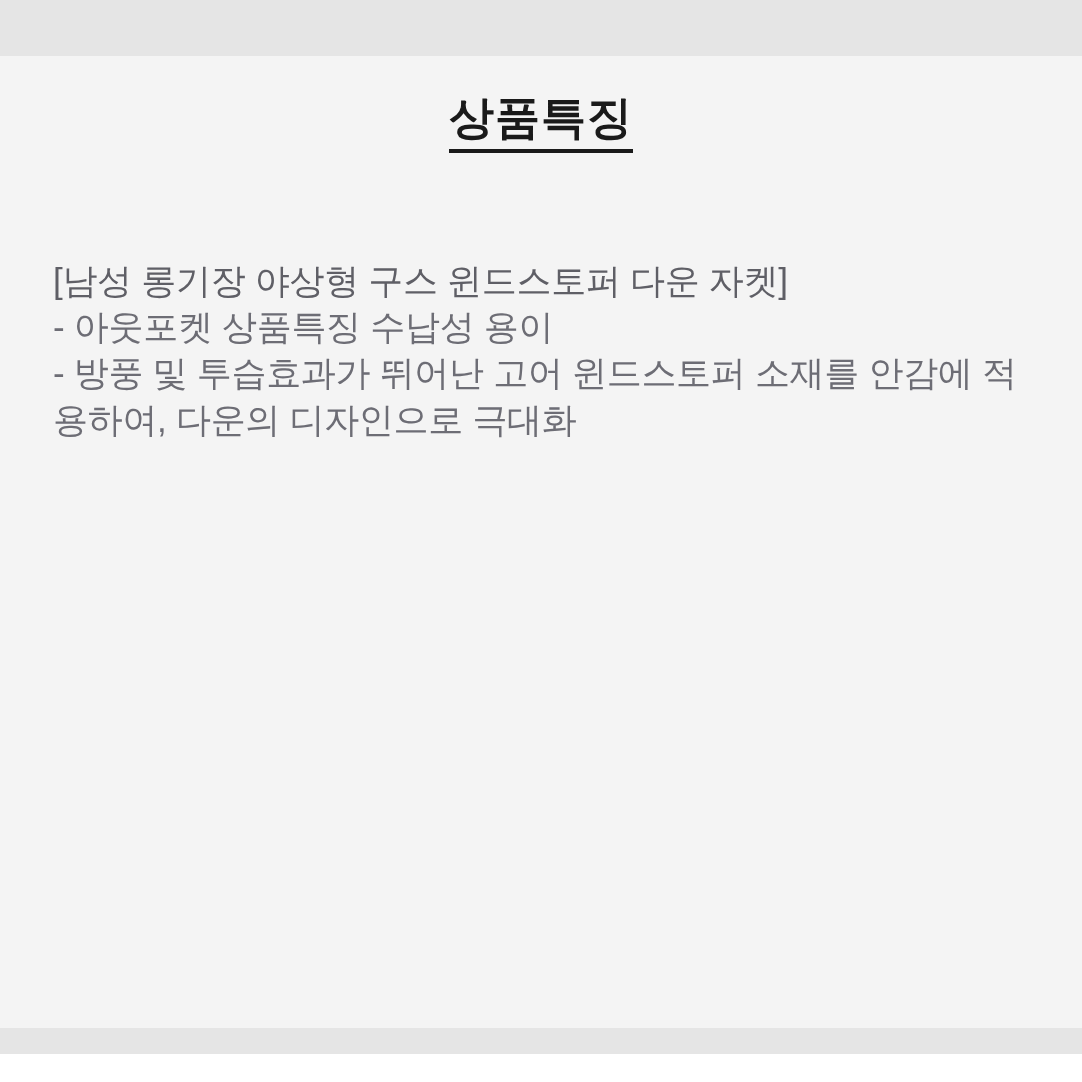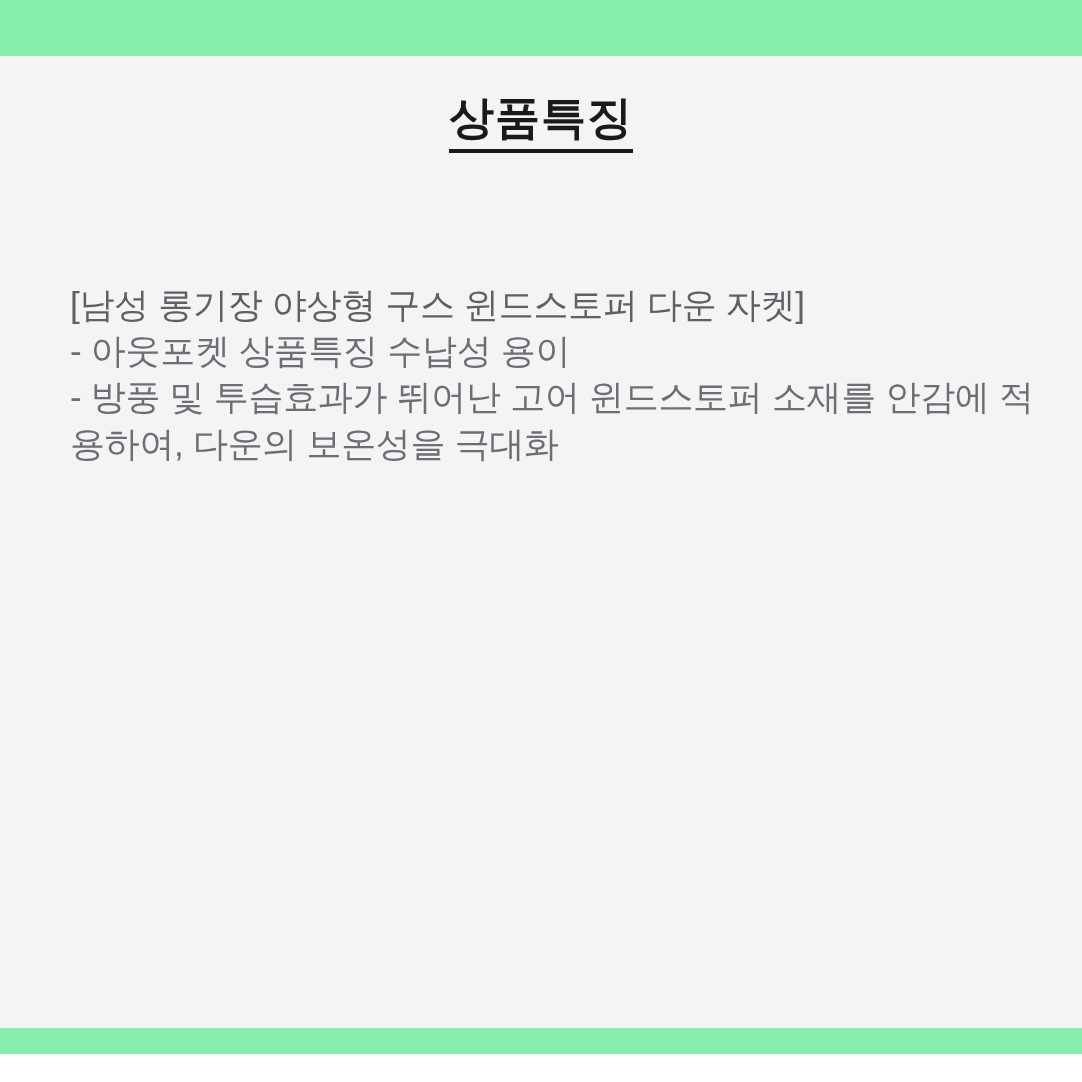"상품특징" .page { background: #86efac -> #e5e5e5 }
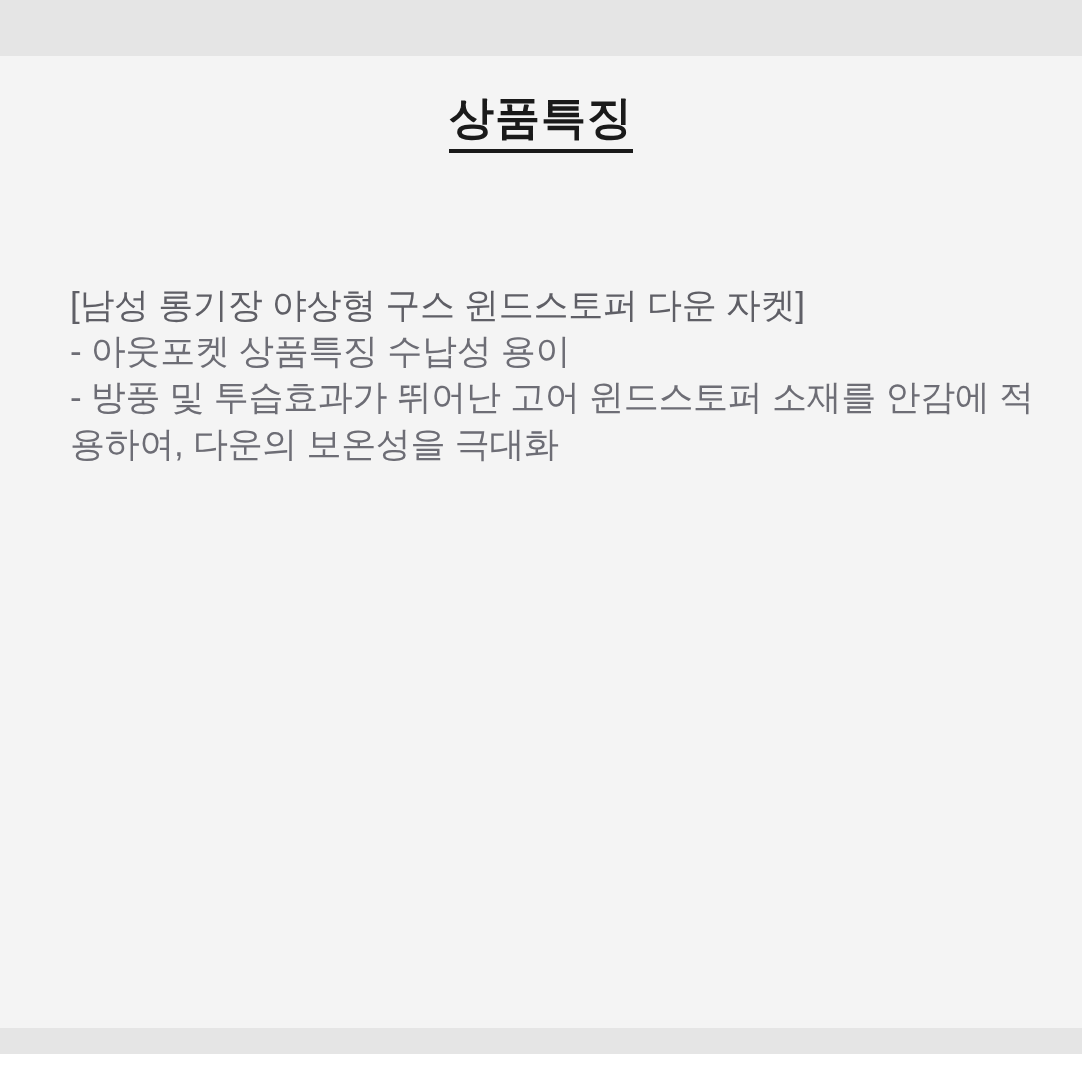"[남성 롱기장 야상형 구스 윈드스토퍼" .body-block { left: 70px -> 53px; margin-top: 24px -> none }
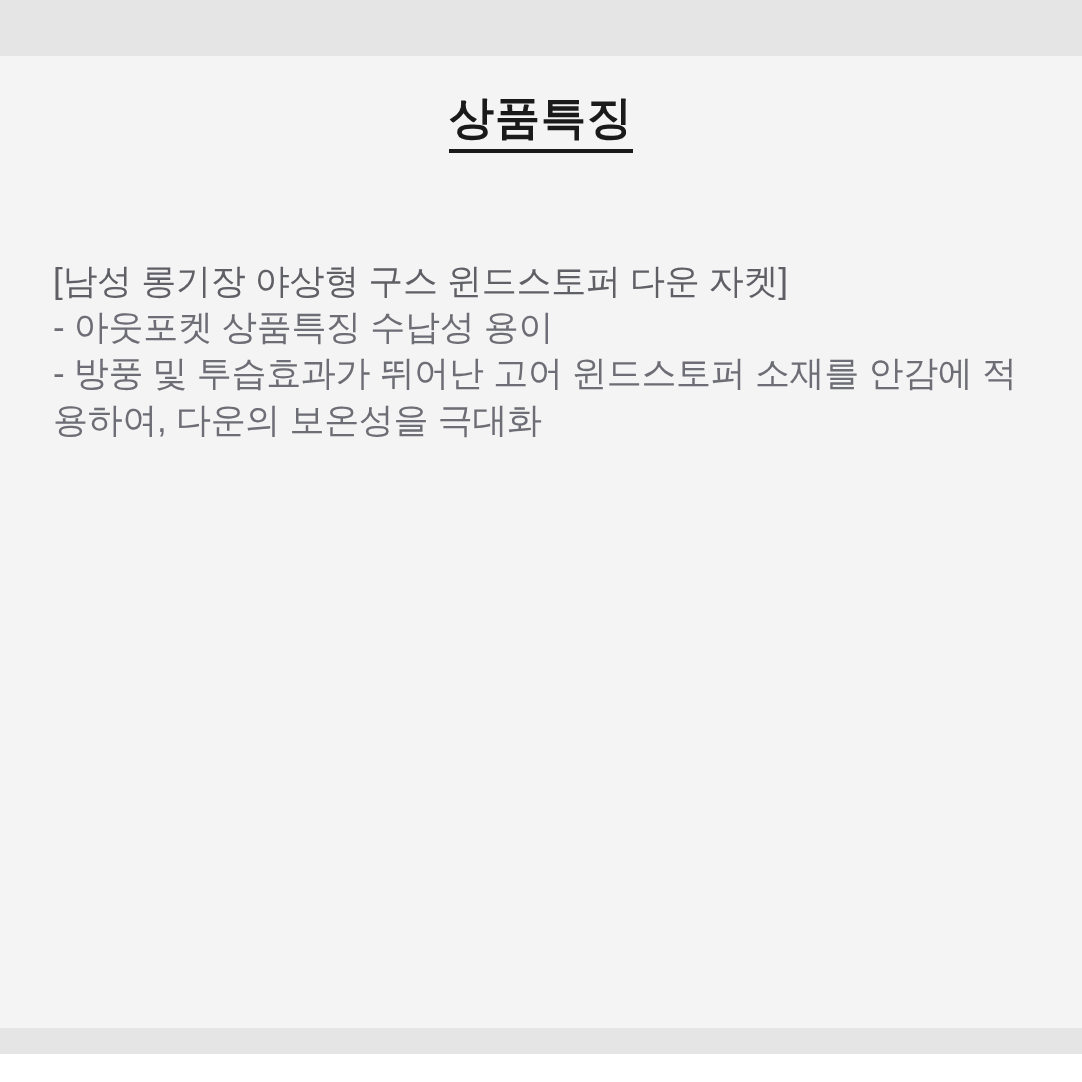"- 방풍 및 투습효과가 뛰어난" div.body-line { text: 보온성을 -> 디자인으로 }
